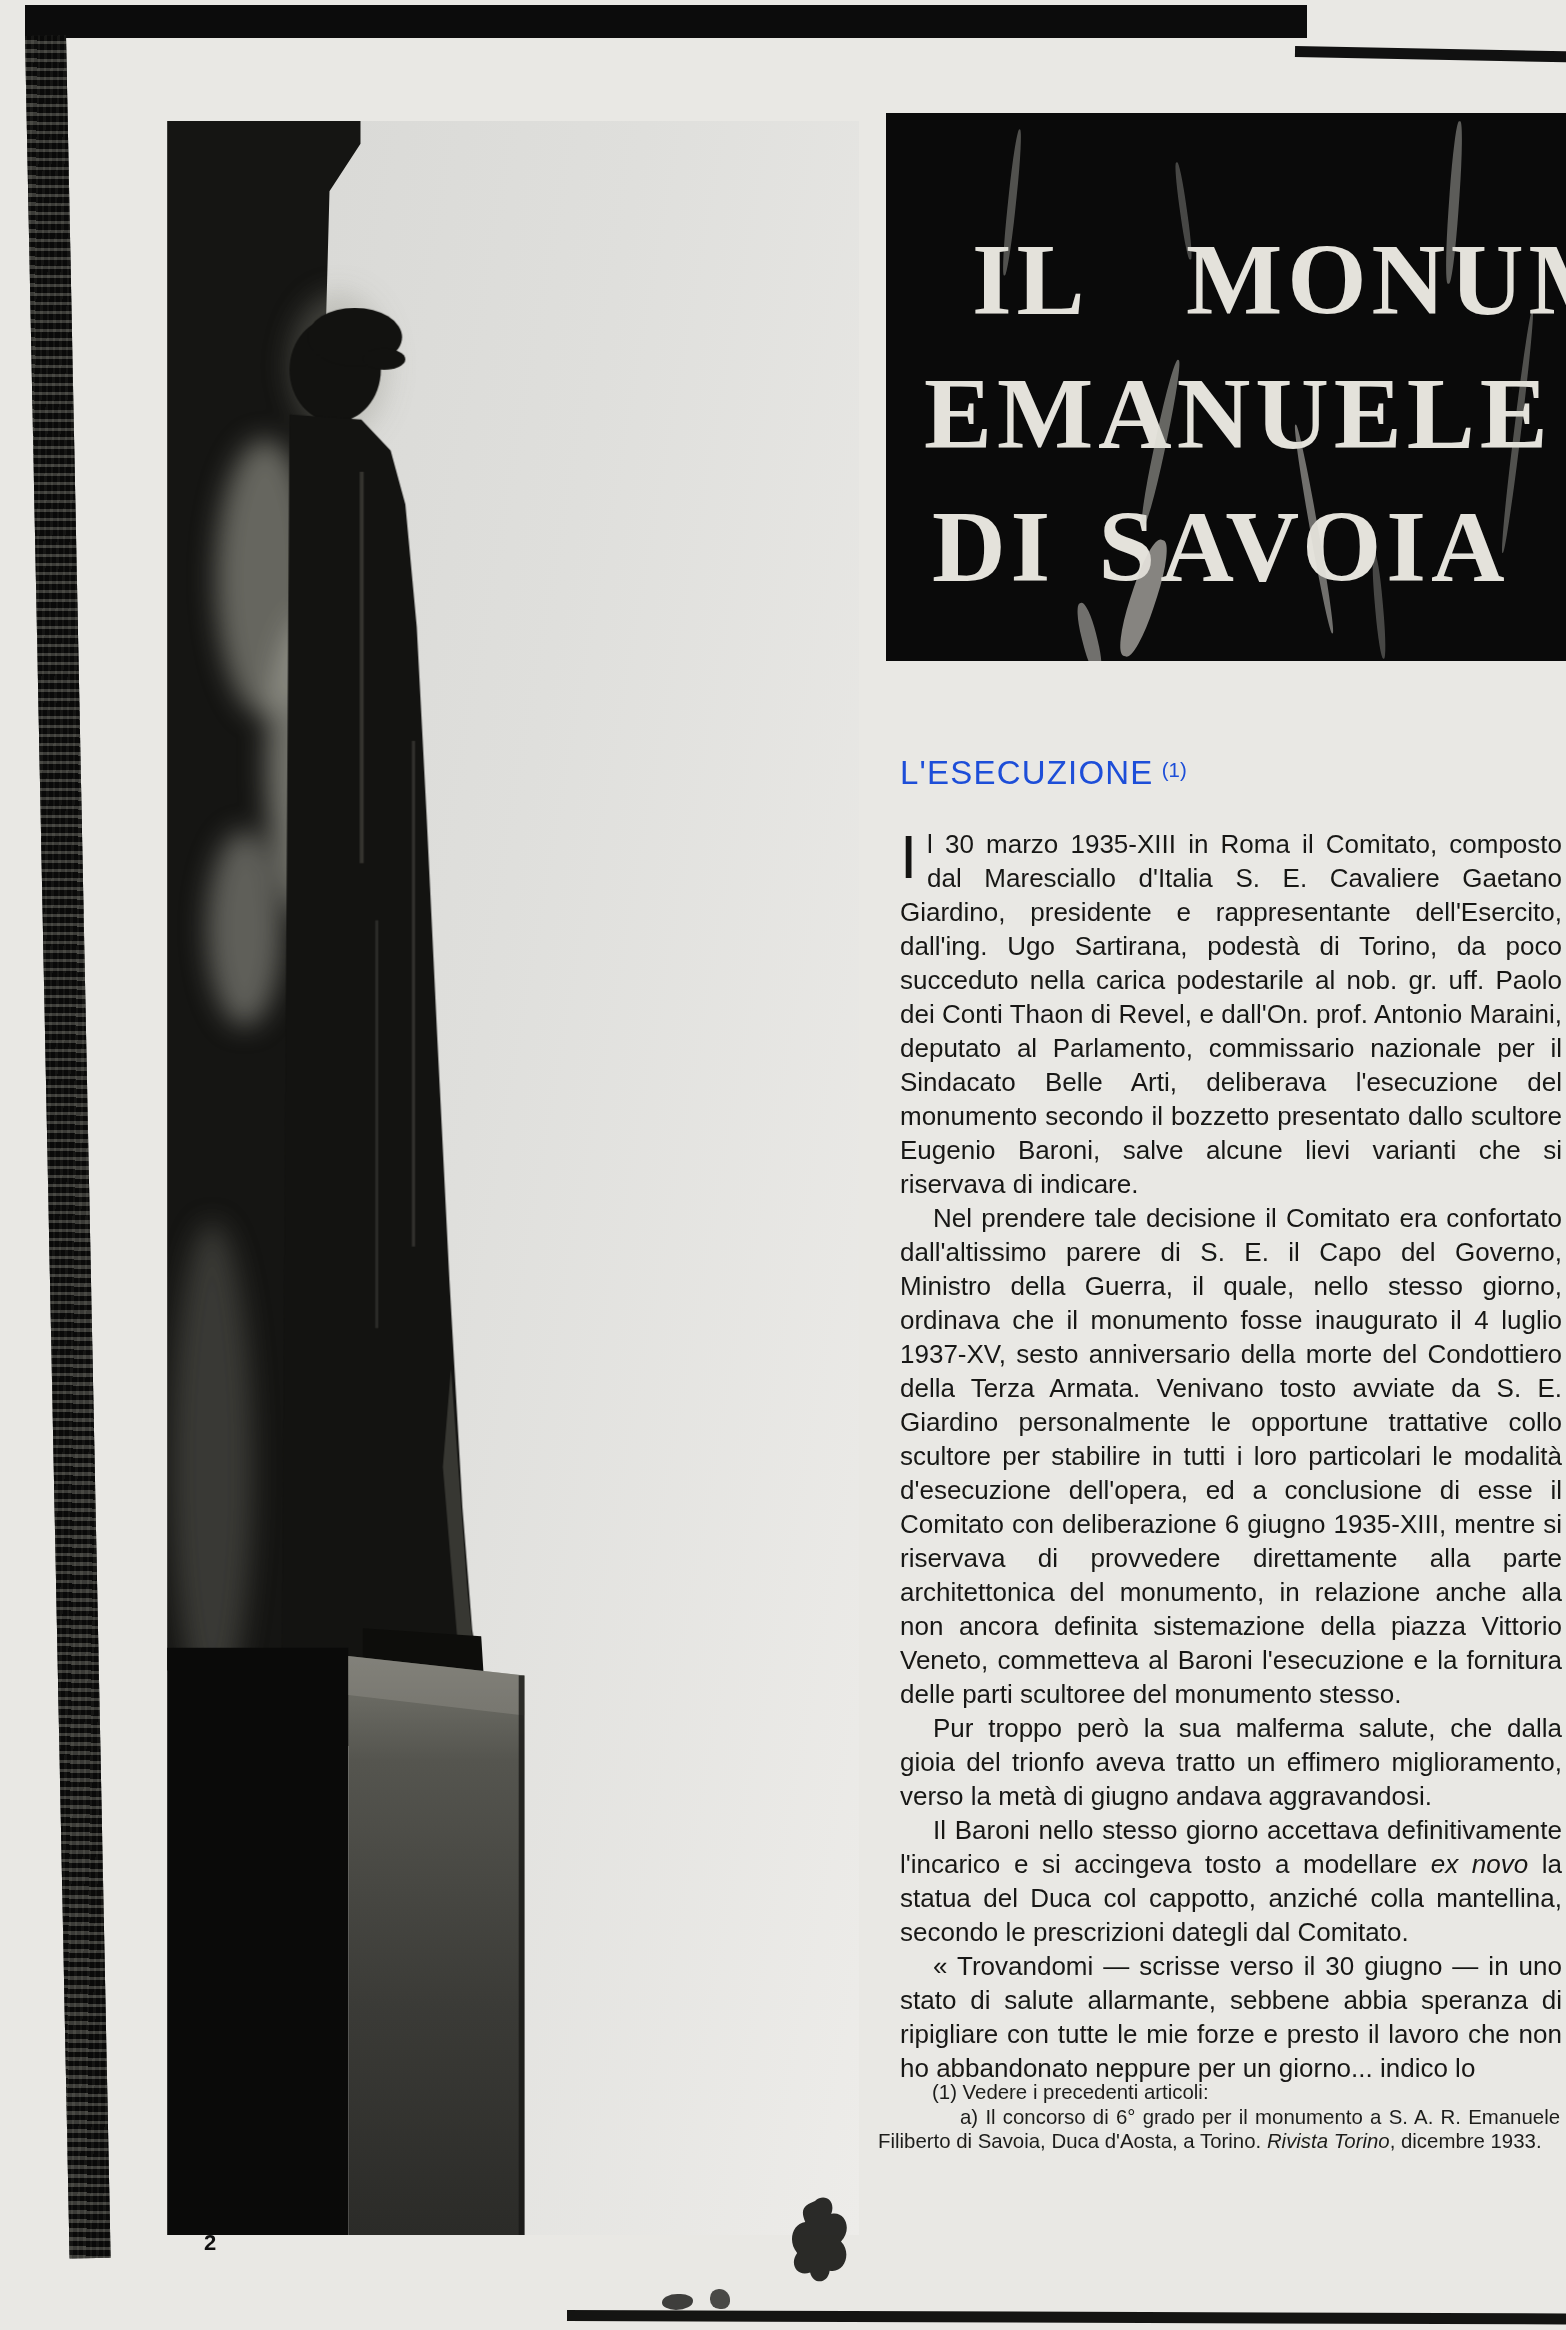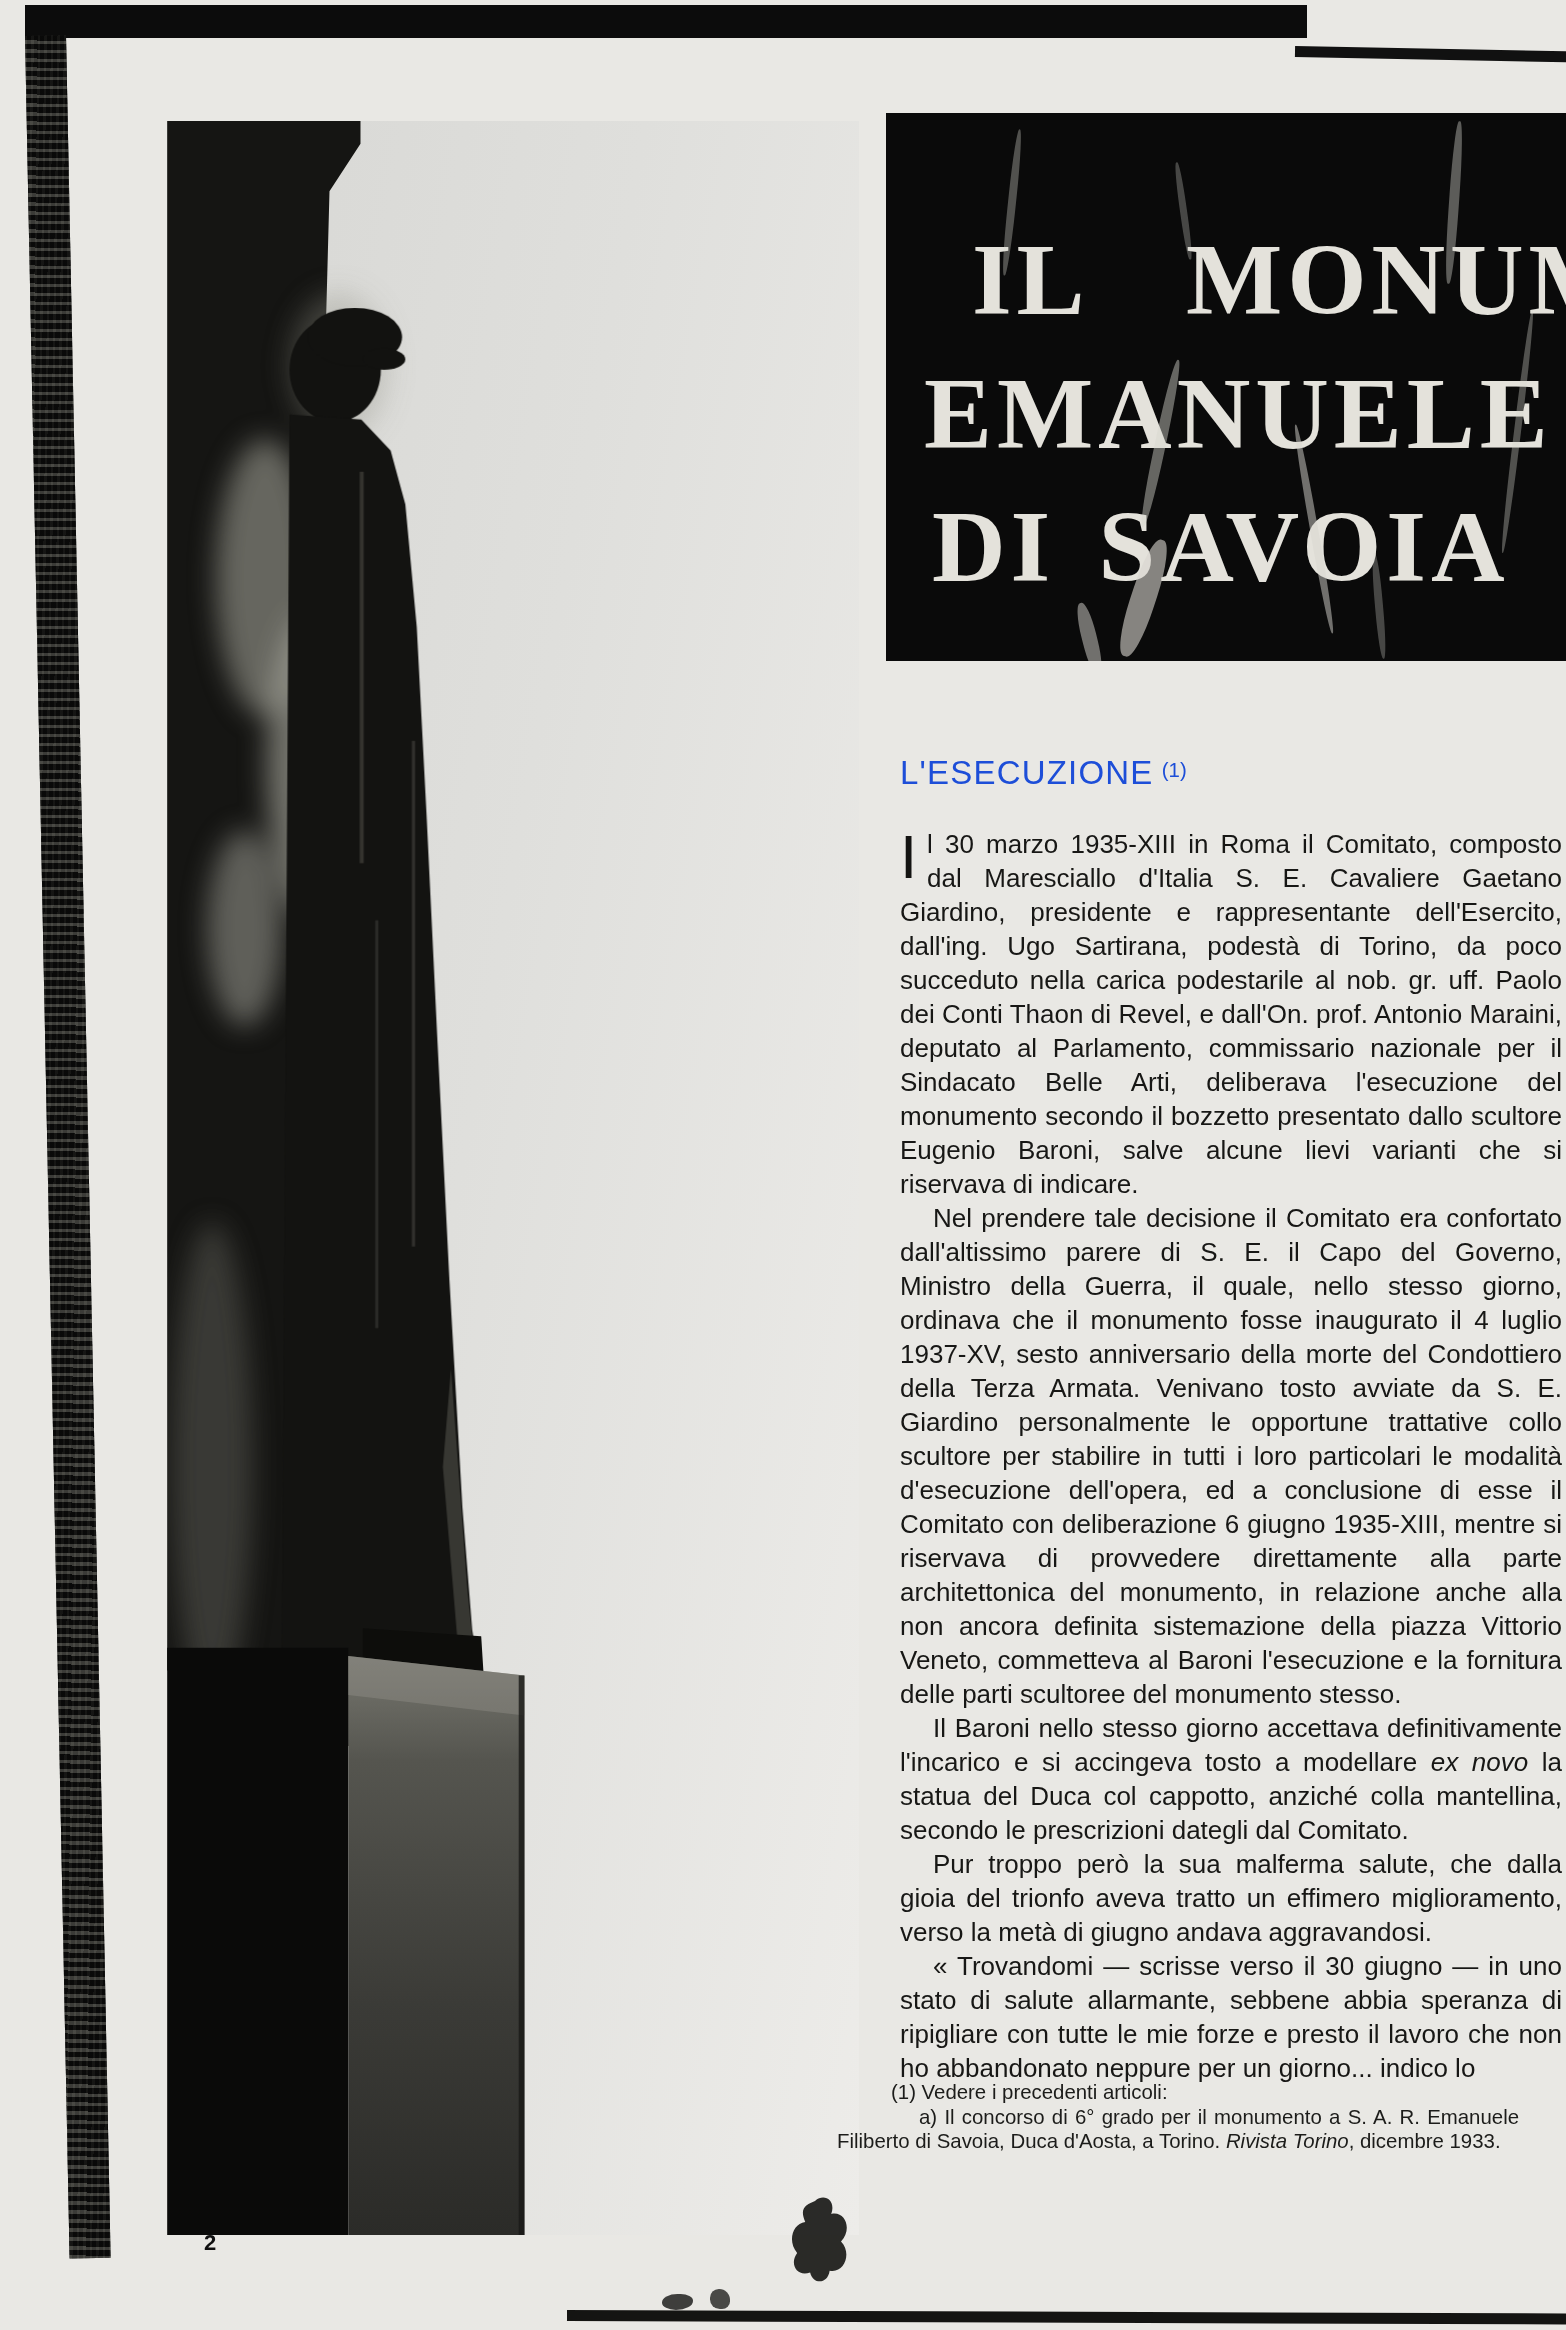"Il Baroni nello stesso giorno" p { order: before "Pur troppo però la sua" -> after "Pur troppo però la sua" }
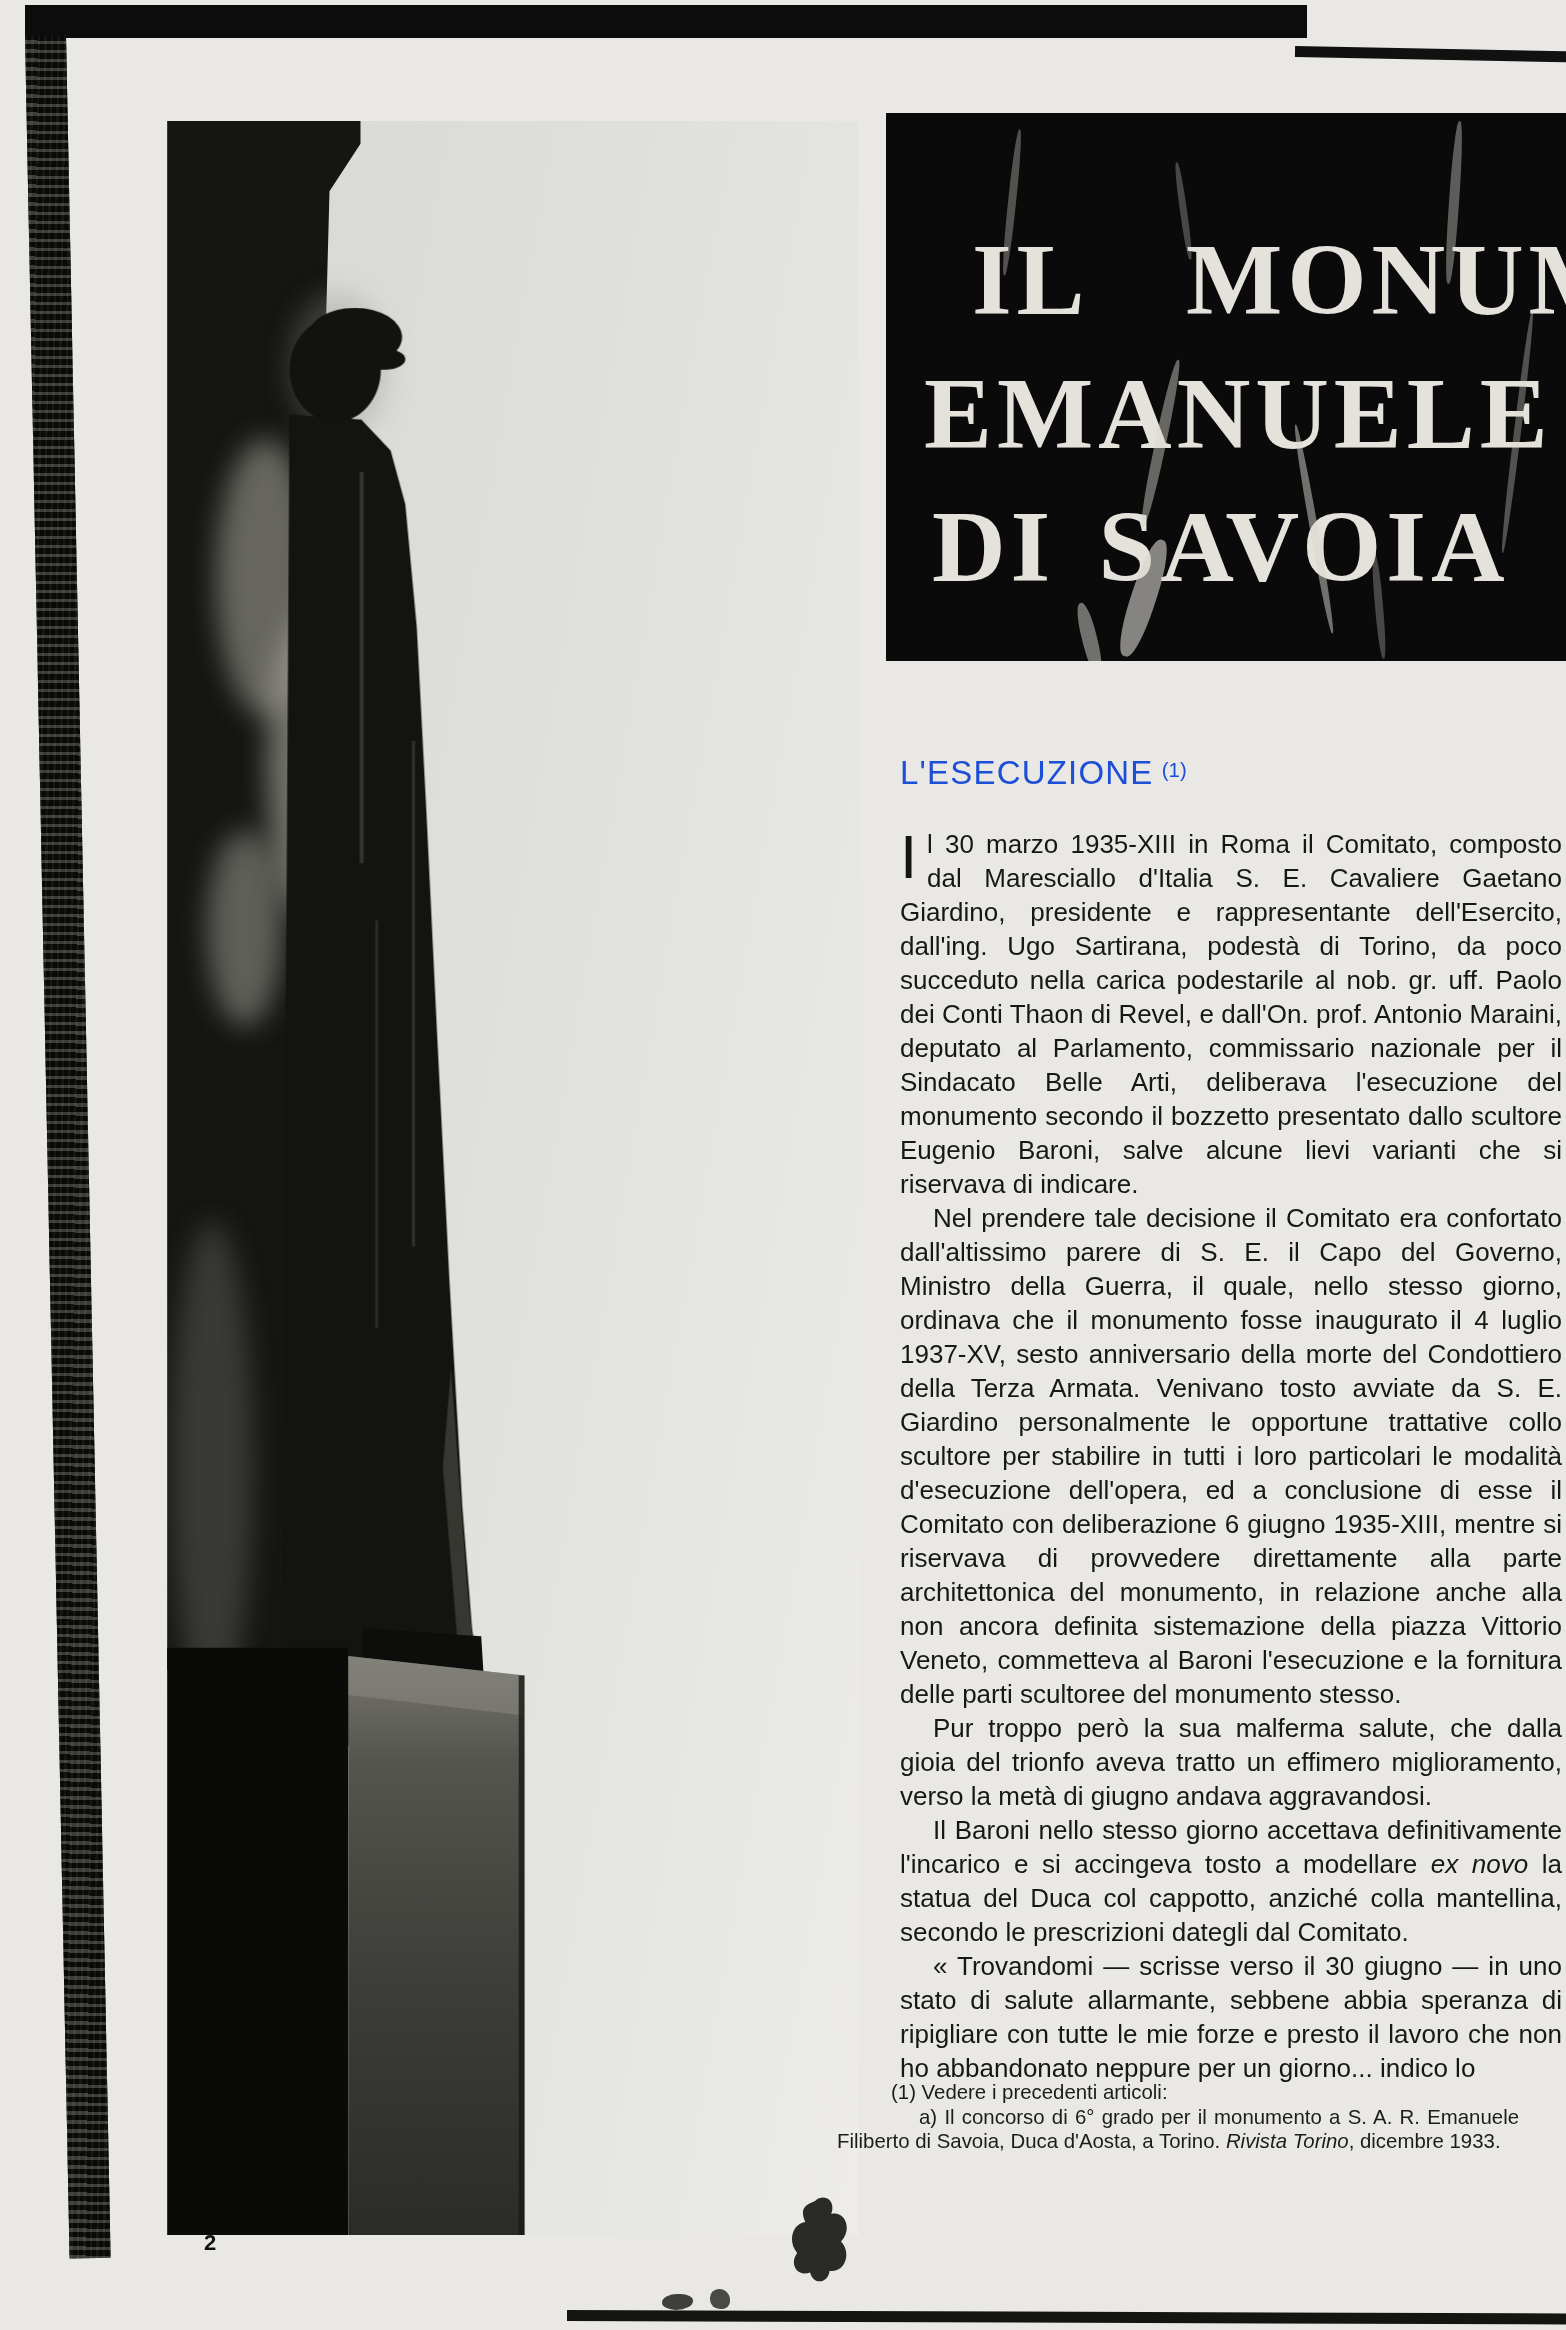"(1) Vedere i precedenti articoli:" .fn { left: 837px -> 878px }
